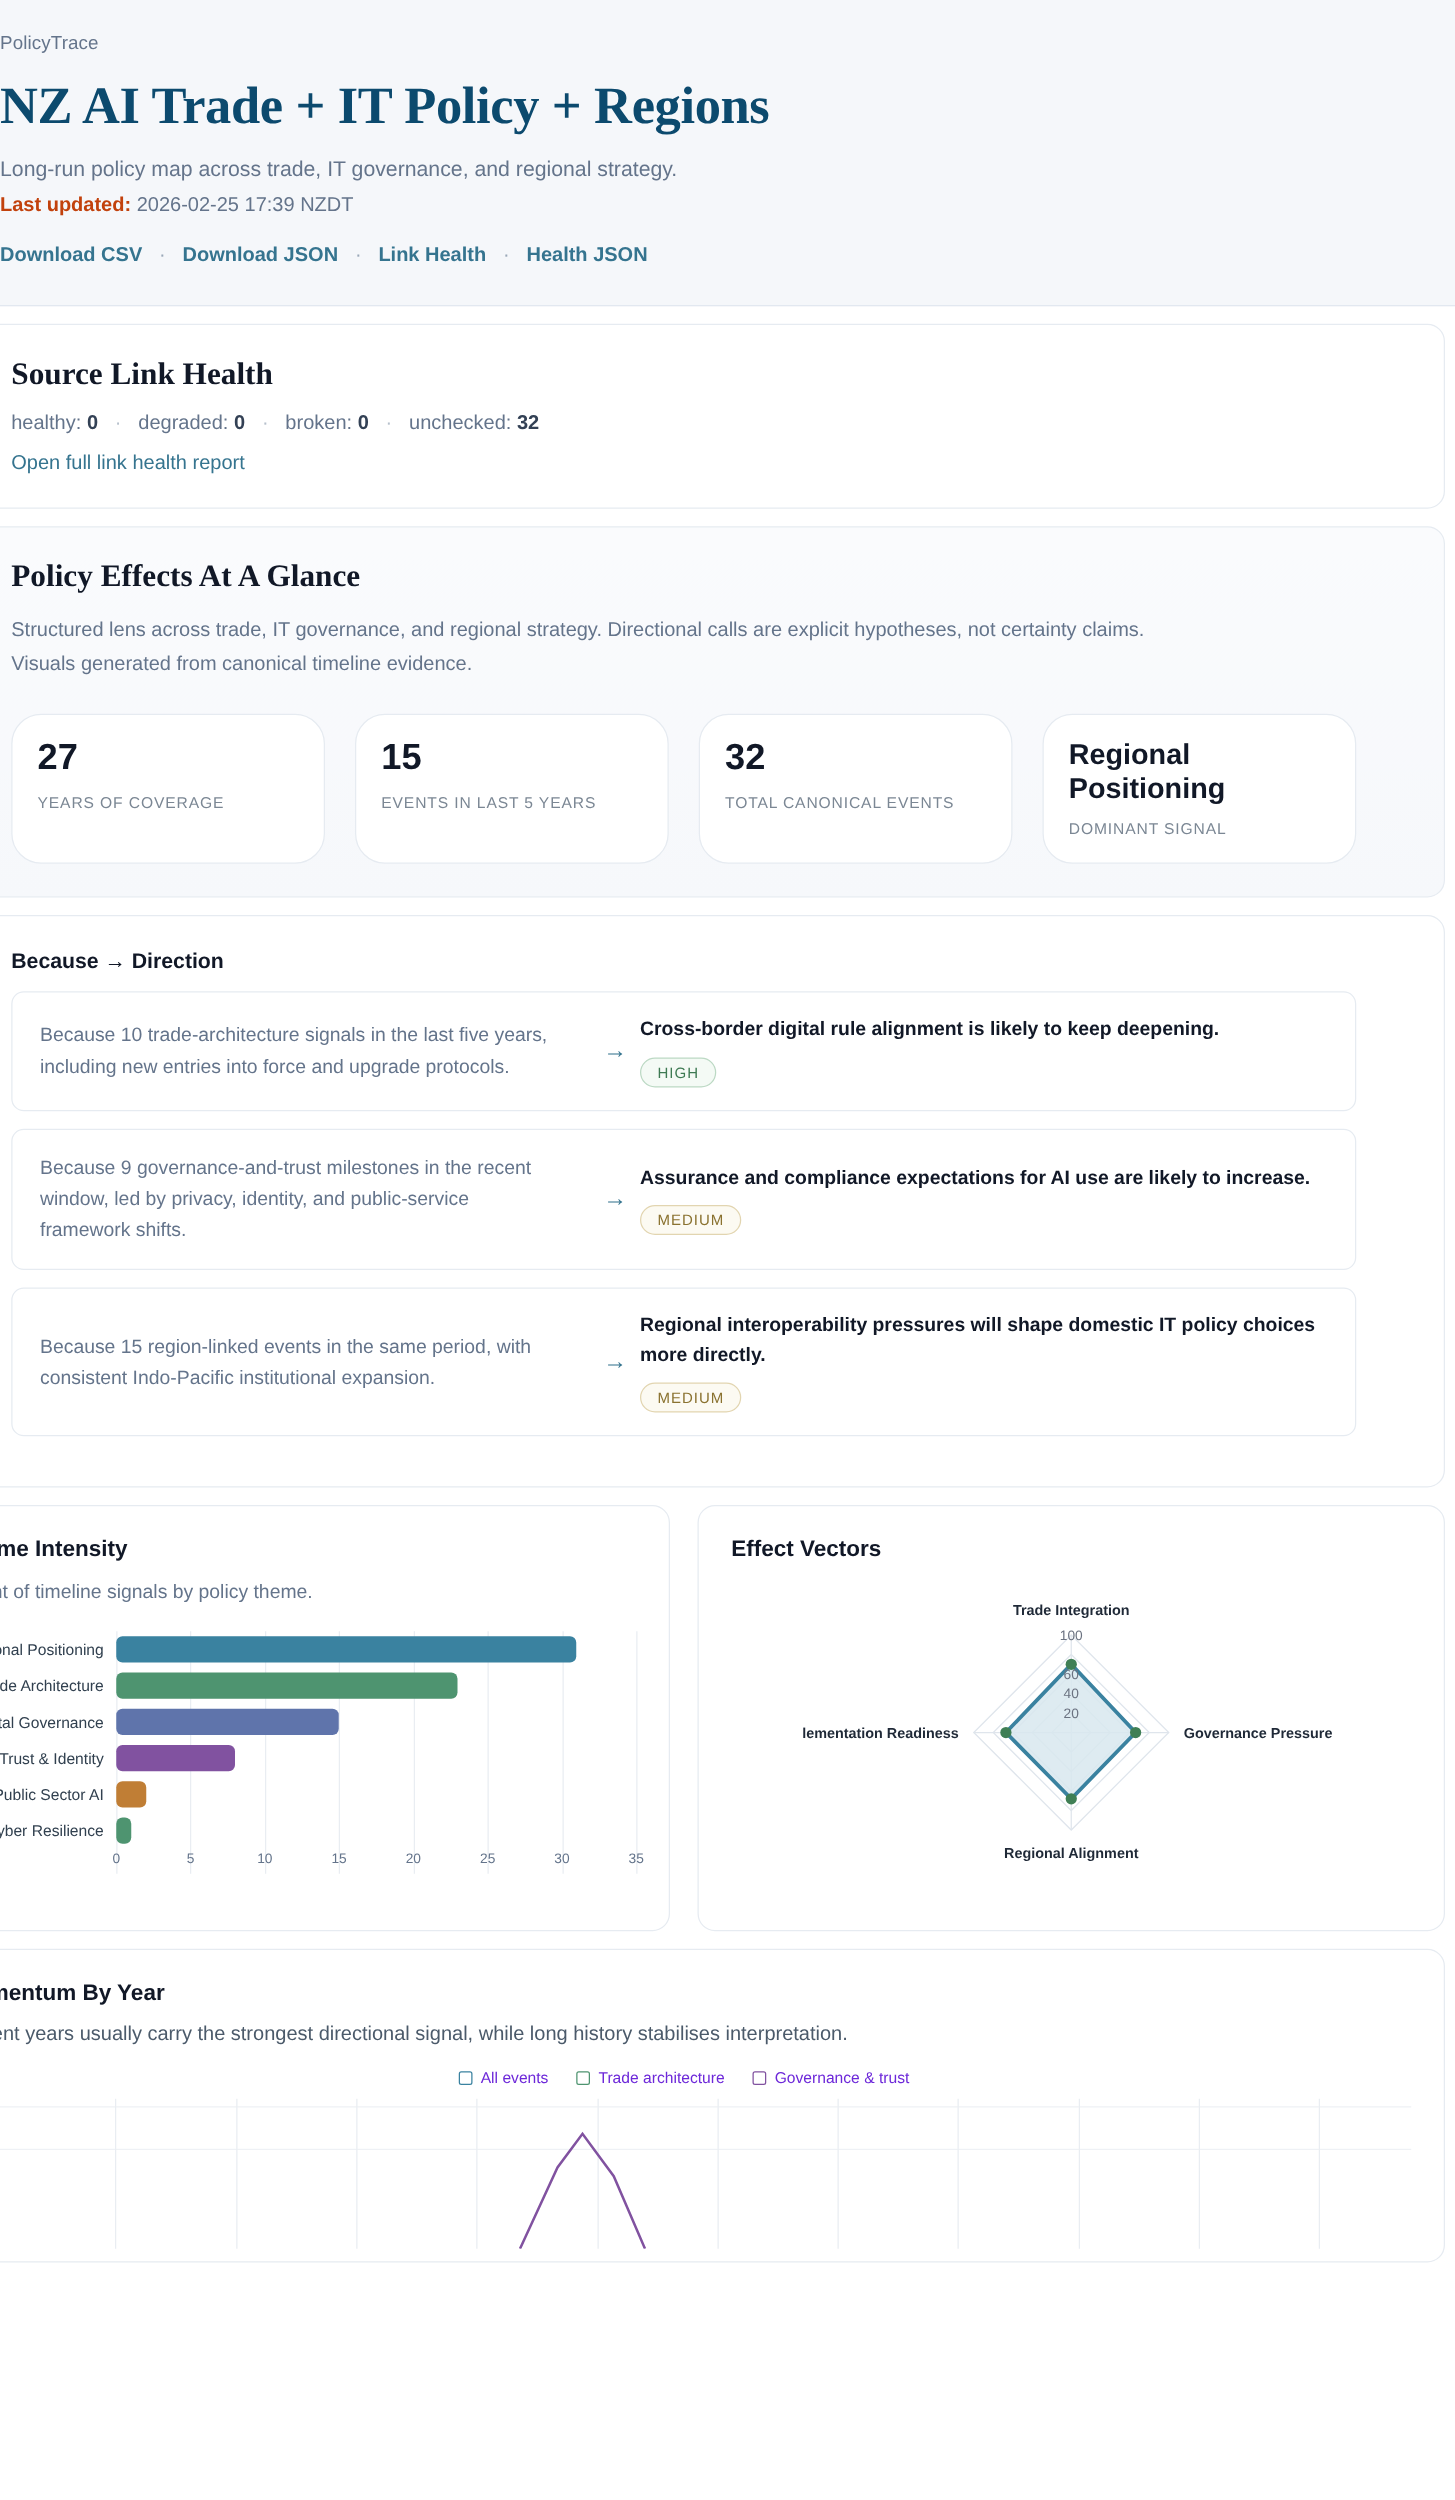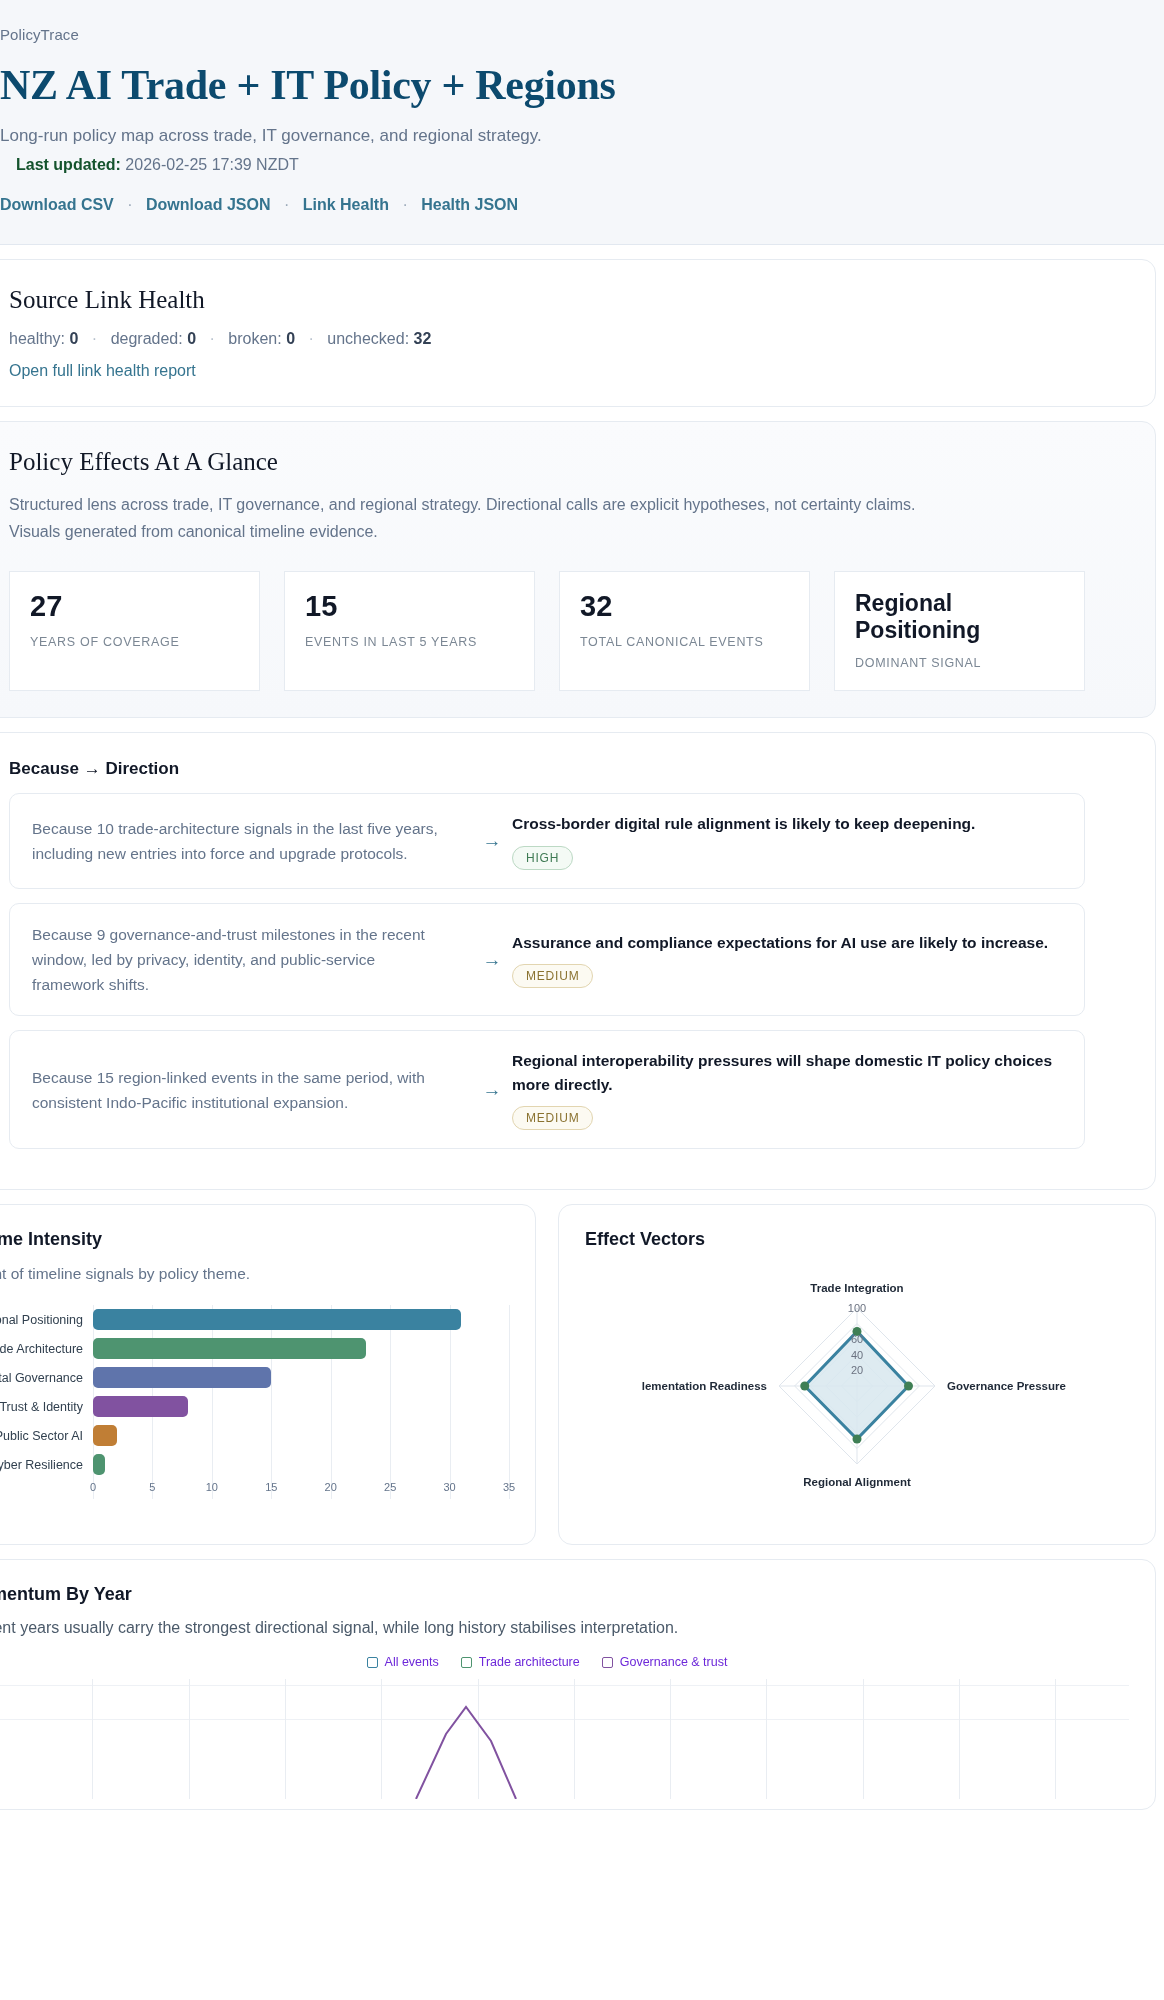"Last updated:" .hero-updated b { color: #14532d -> #c2410c; padding-left: 16px -> none }
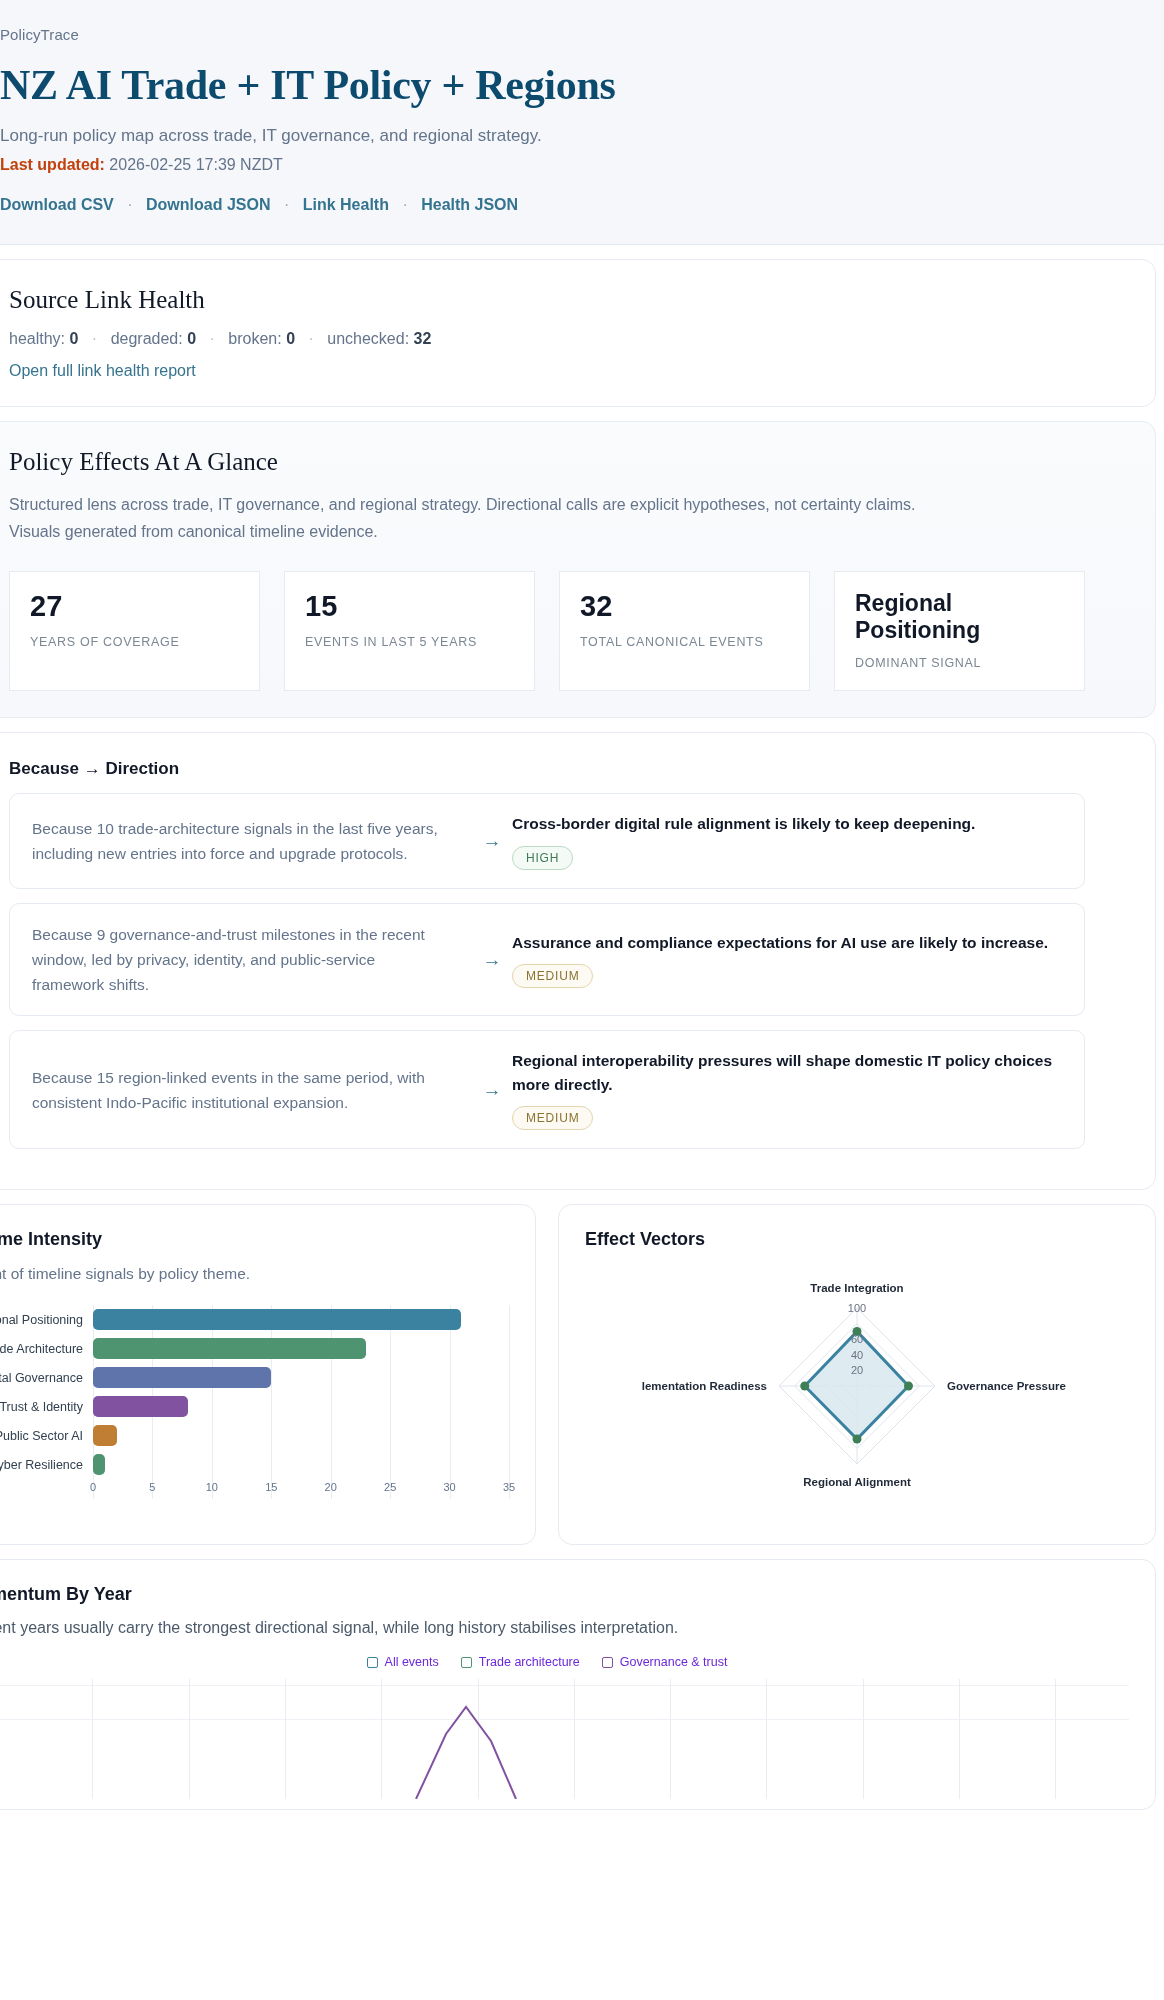"Source Link Health" h2.sec-title { font-weight: 400 -> 700 }
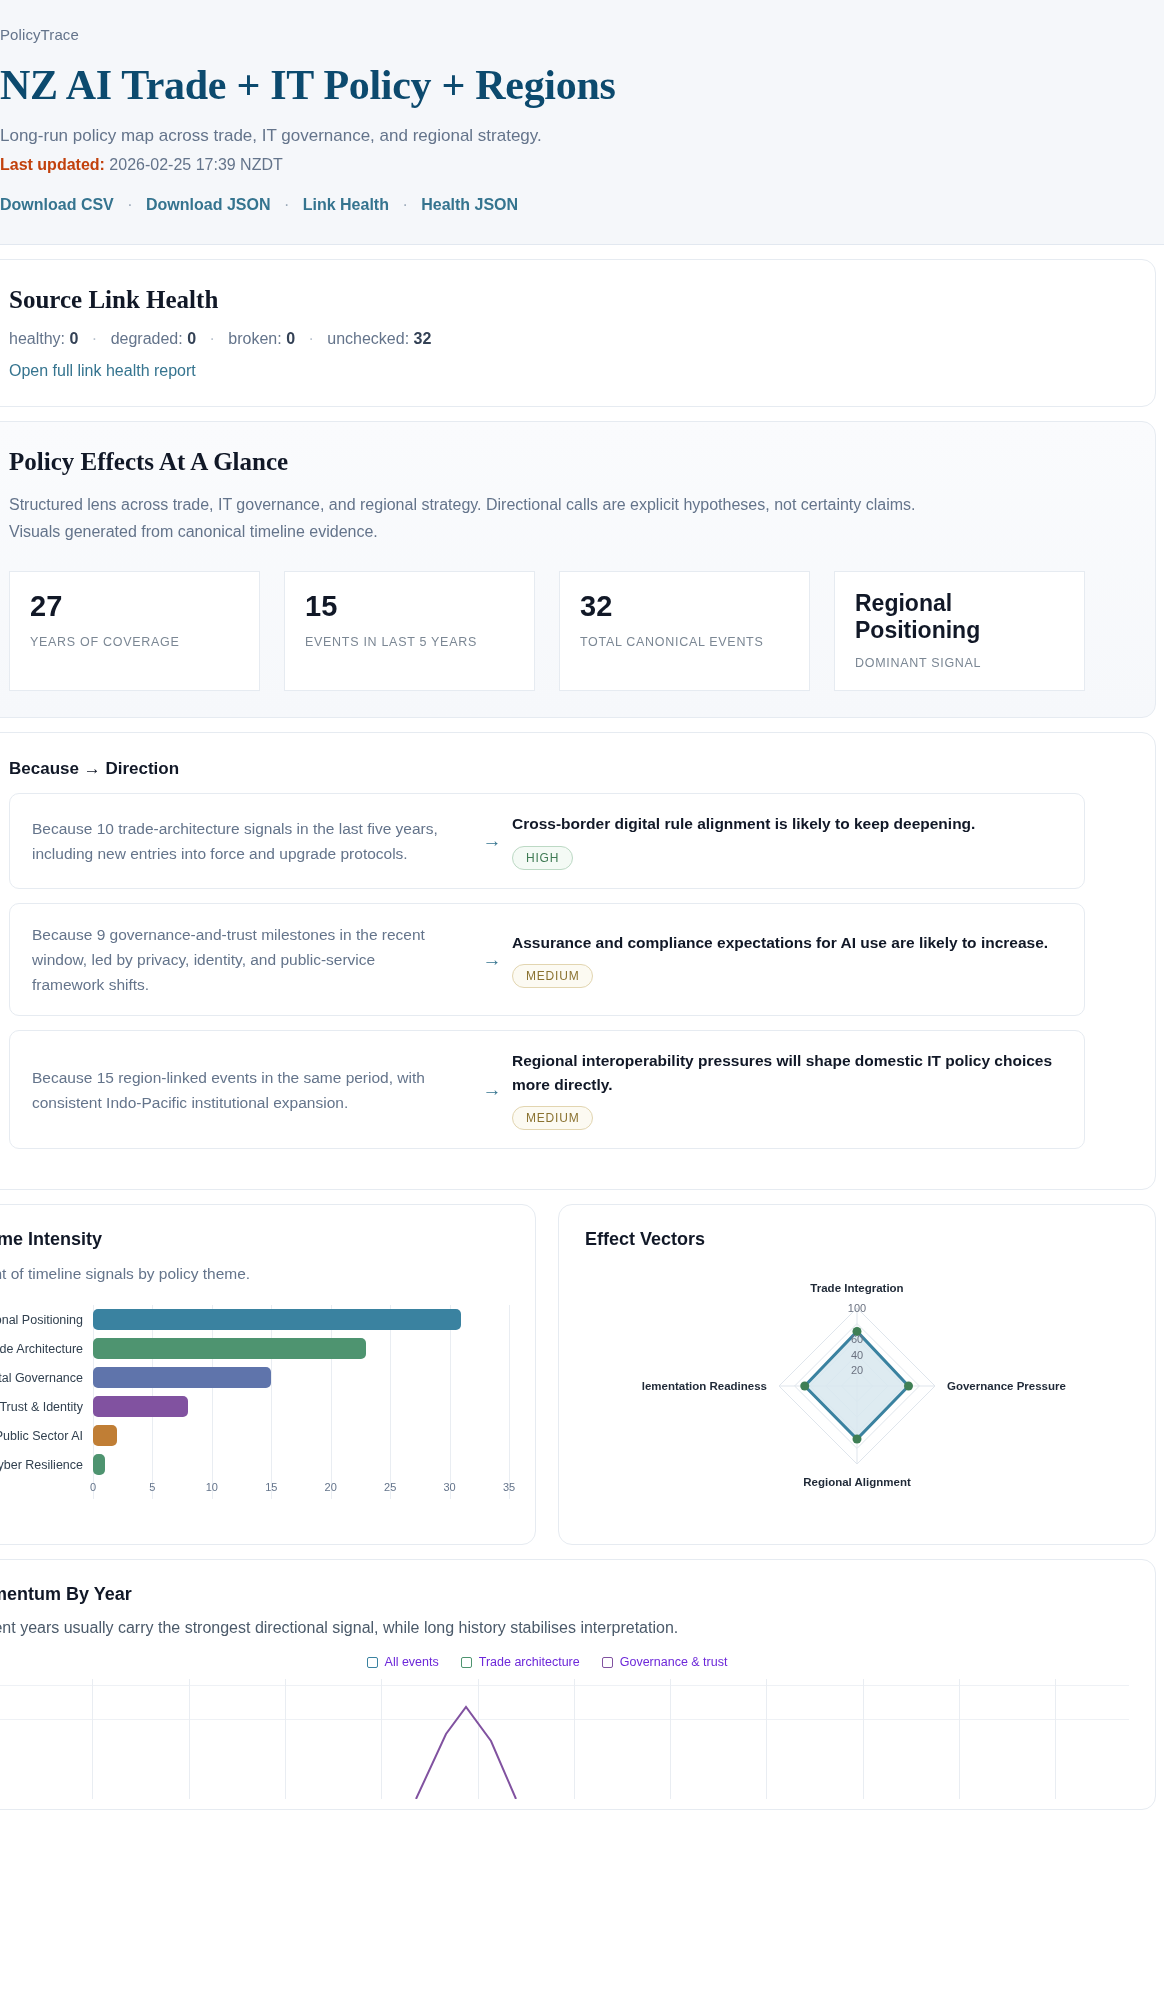"27" .stat { border-radius: 0 -> 24px }
